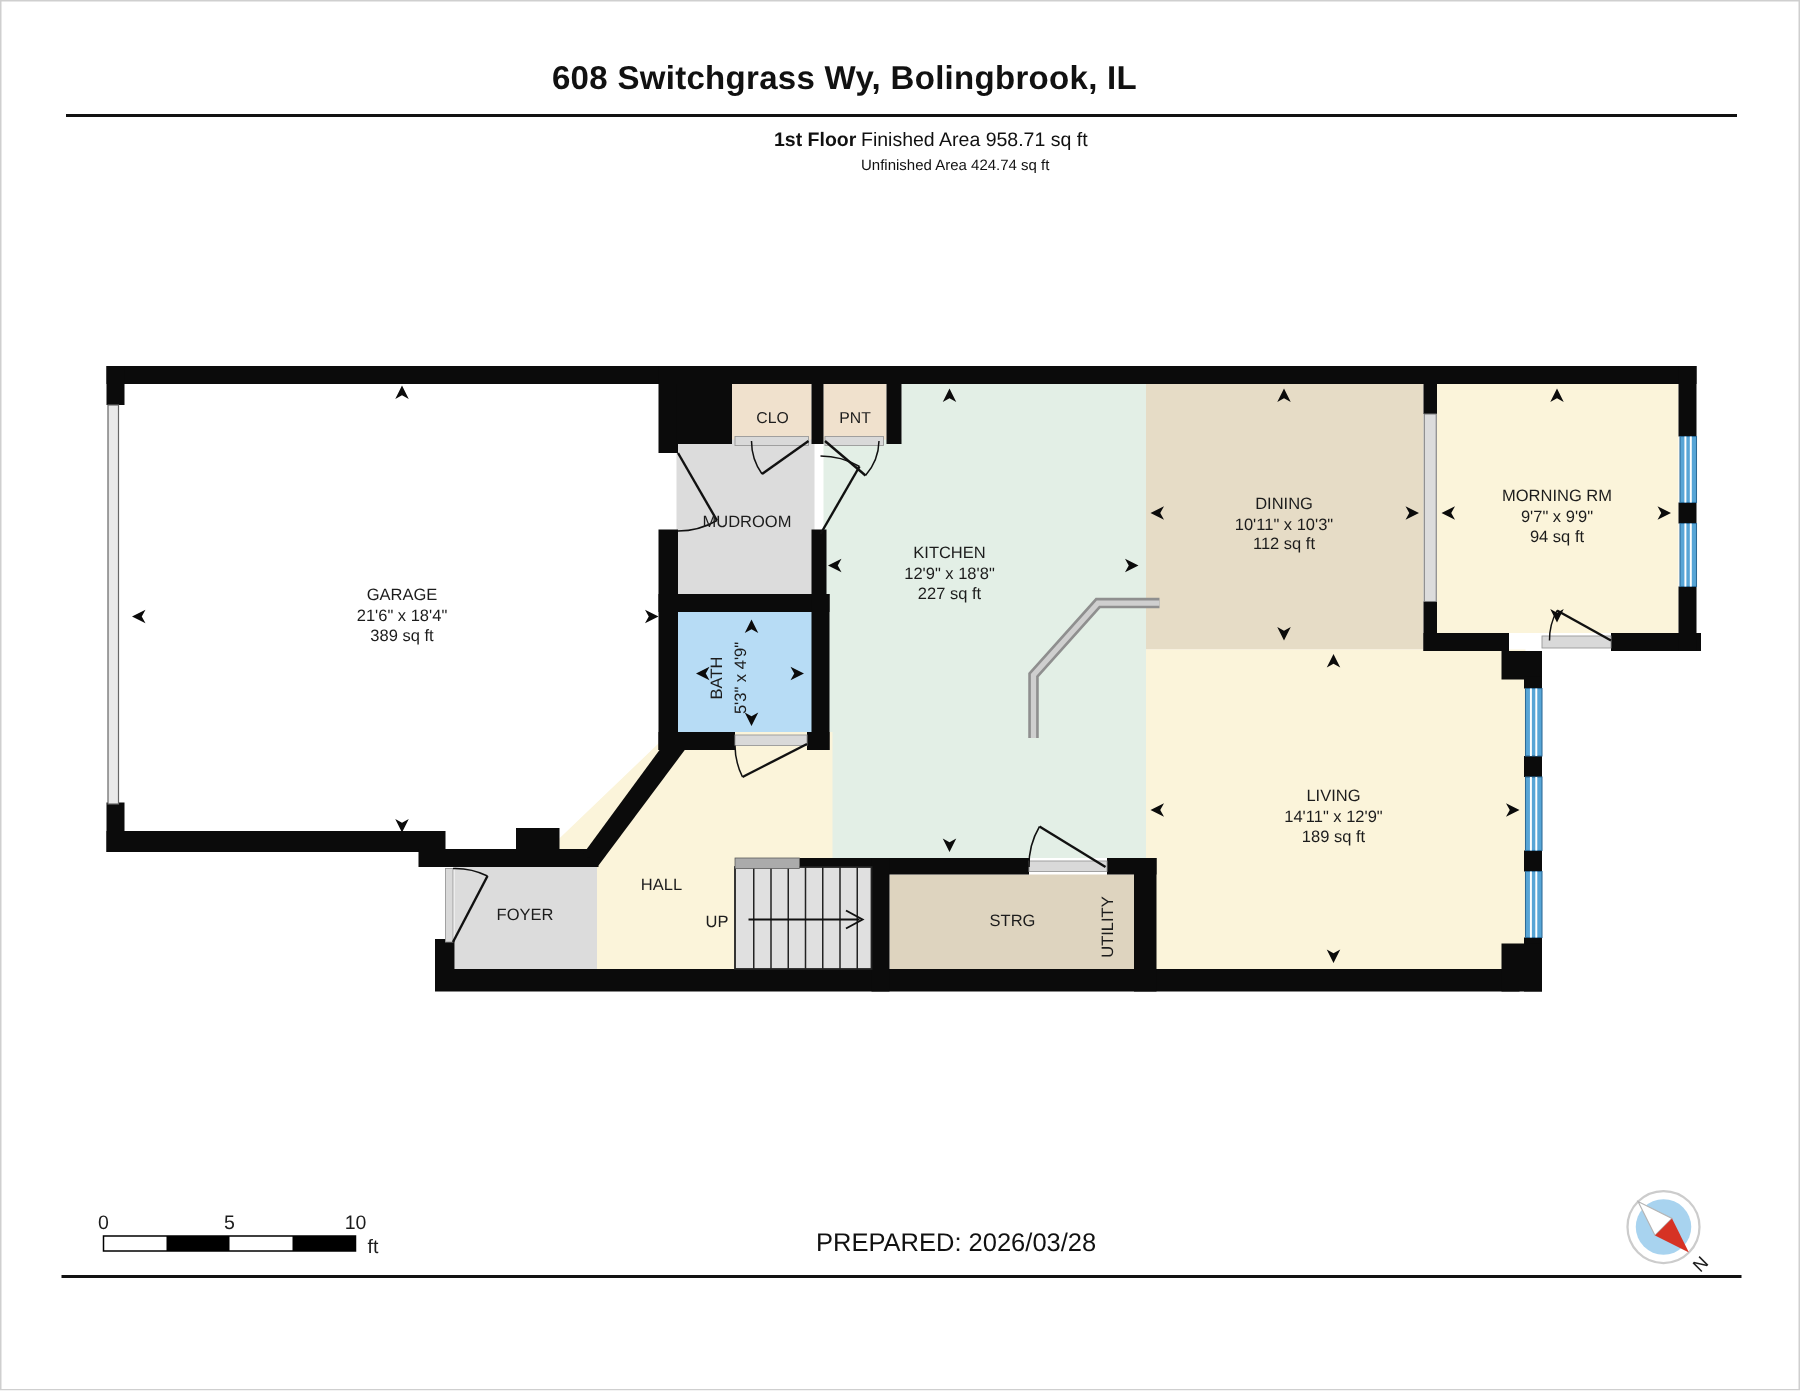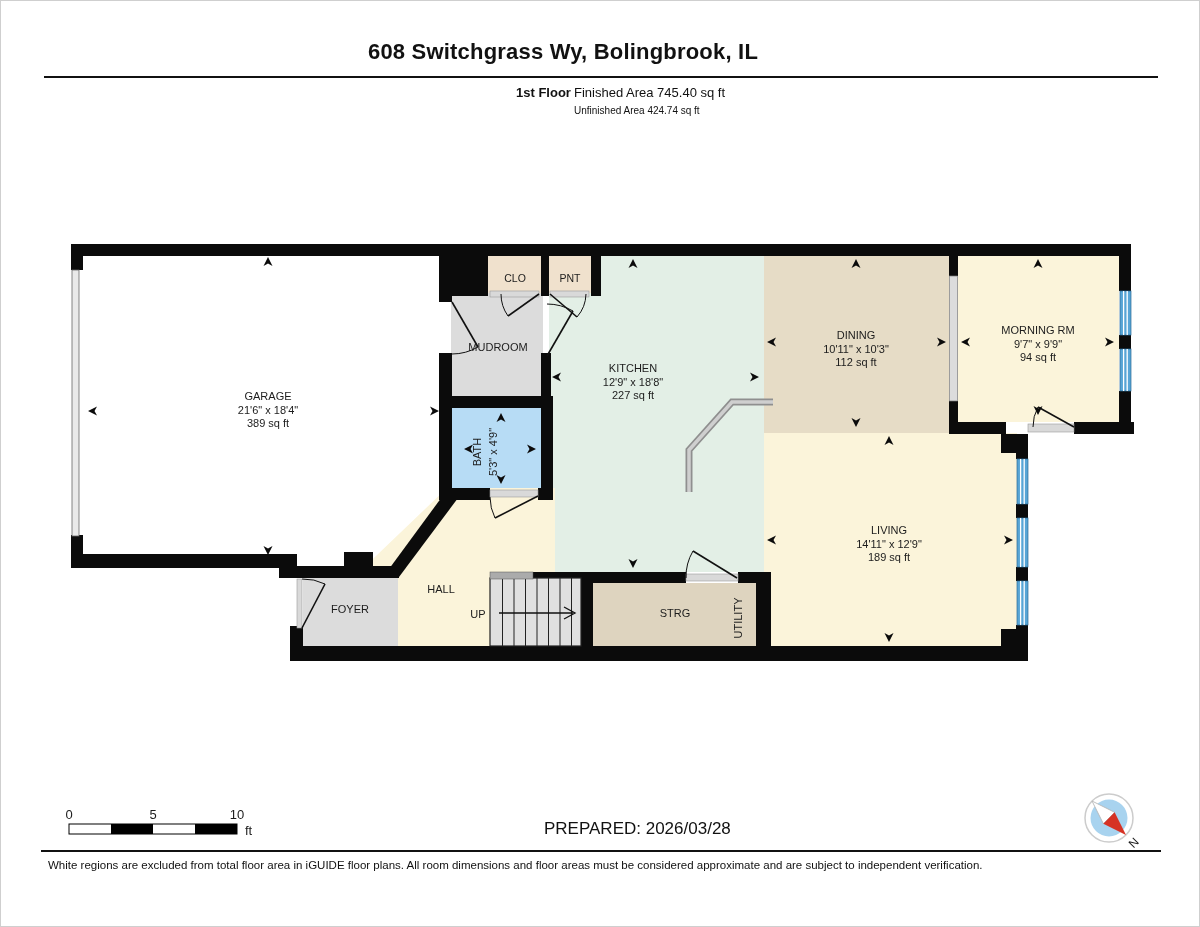"Finished Area 745.40 sq ft" div.area-finished { text: 745.40 -> 958.71 }
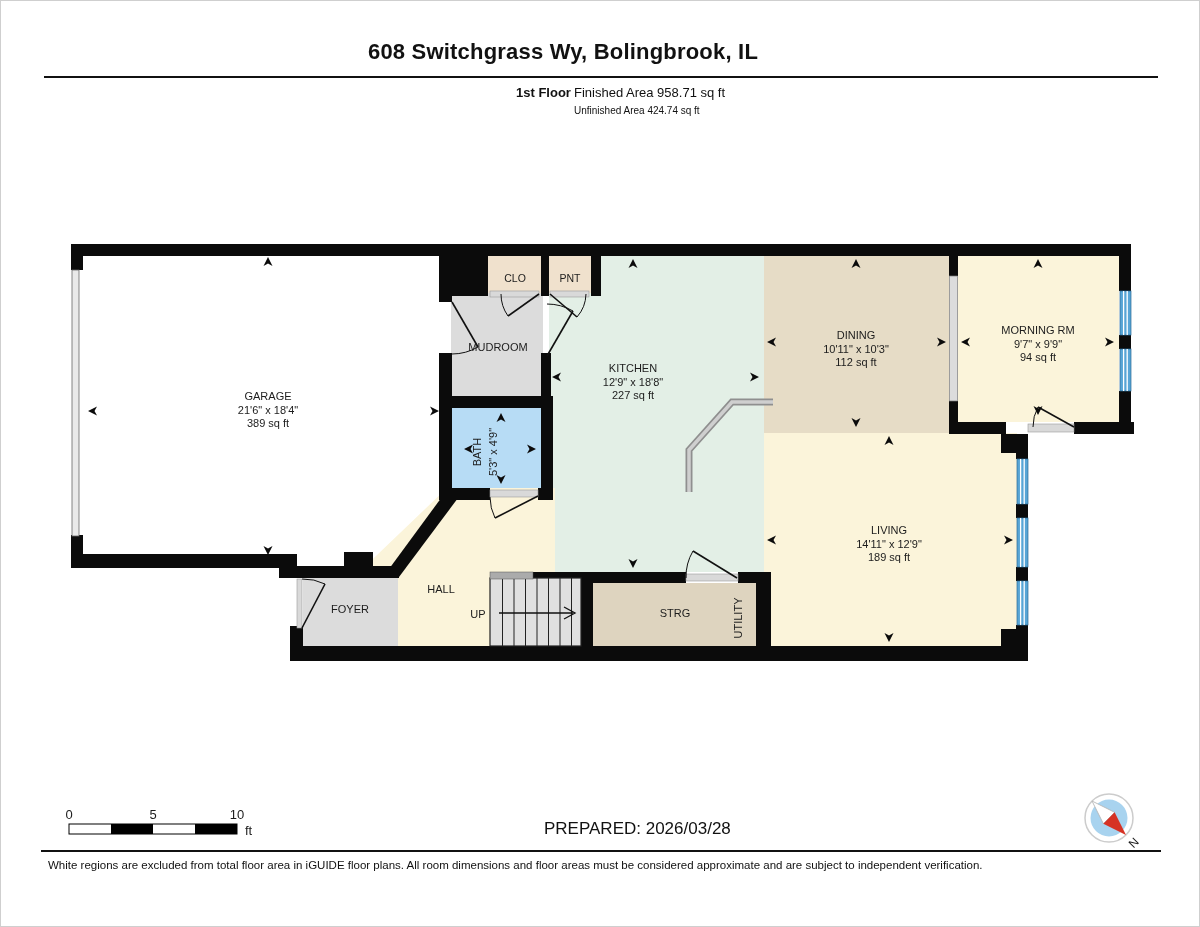"White regions are excluded from" div.footer { html: <div>White regions are excluded from total floor area in iGUIDE floor plans. All room dimensions and floor areas must be considered approximate and are subject to independent verification.</div> -> none }
